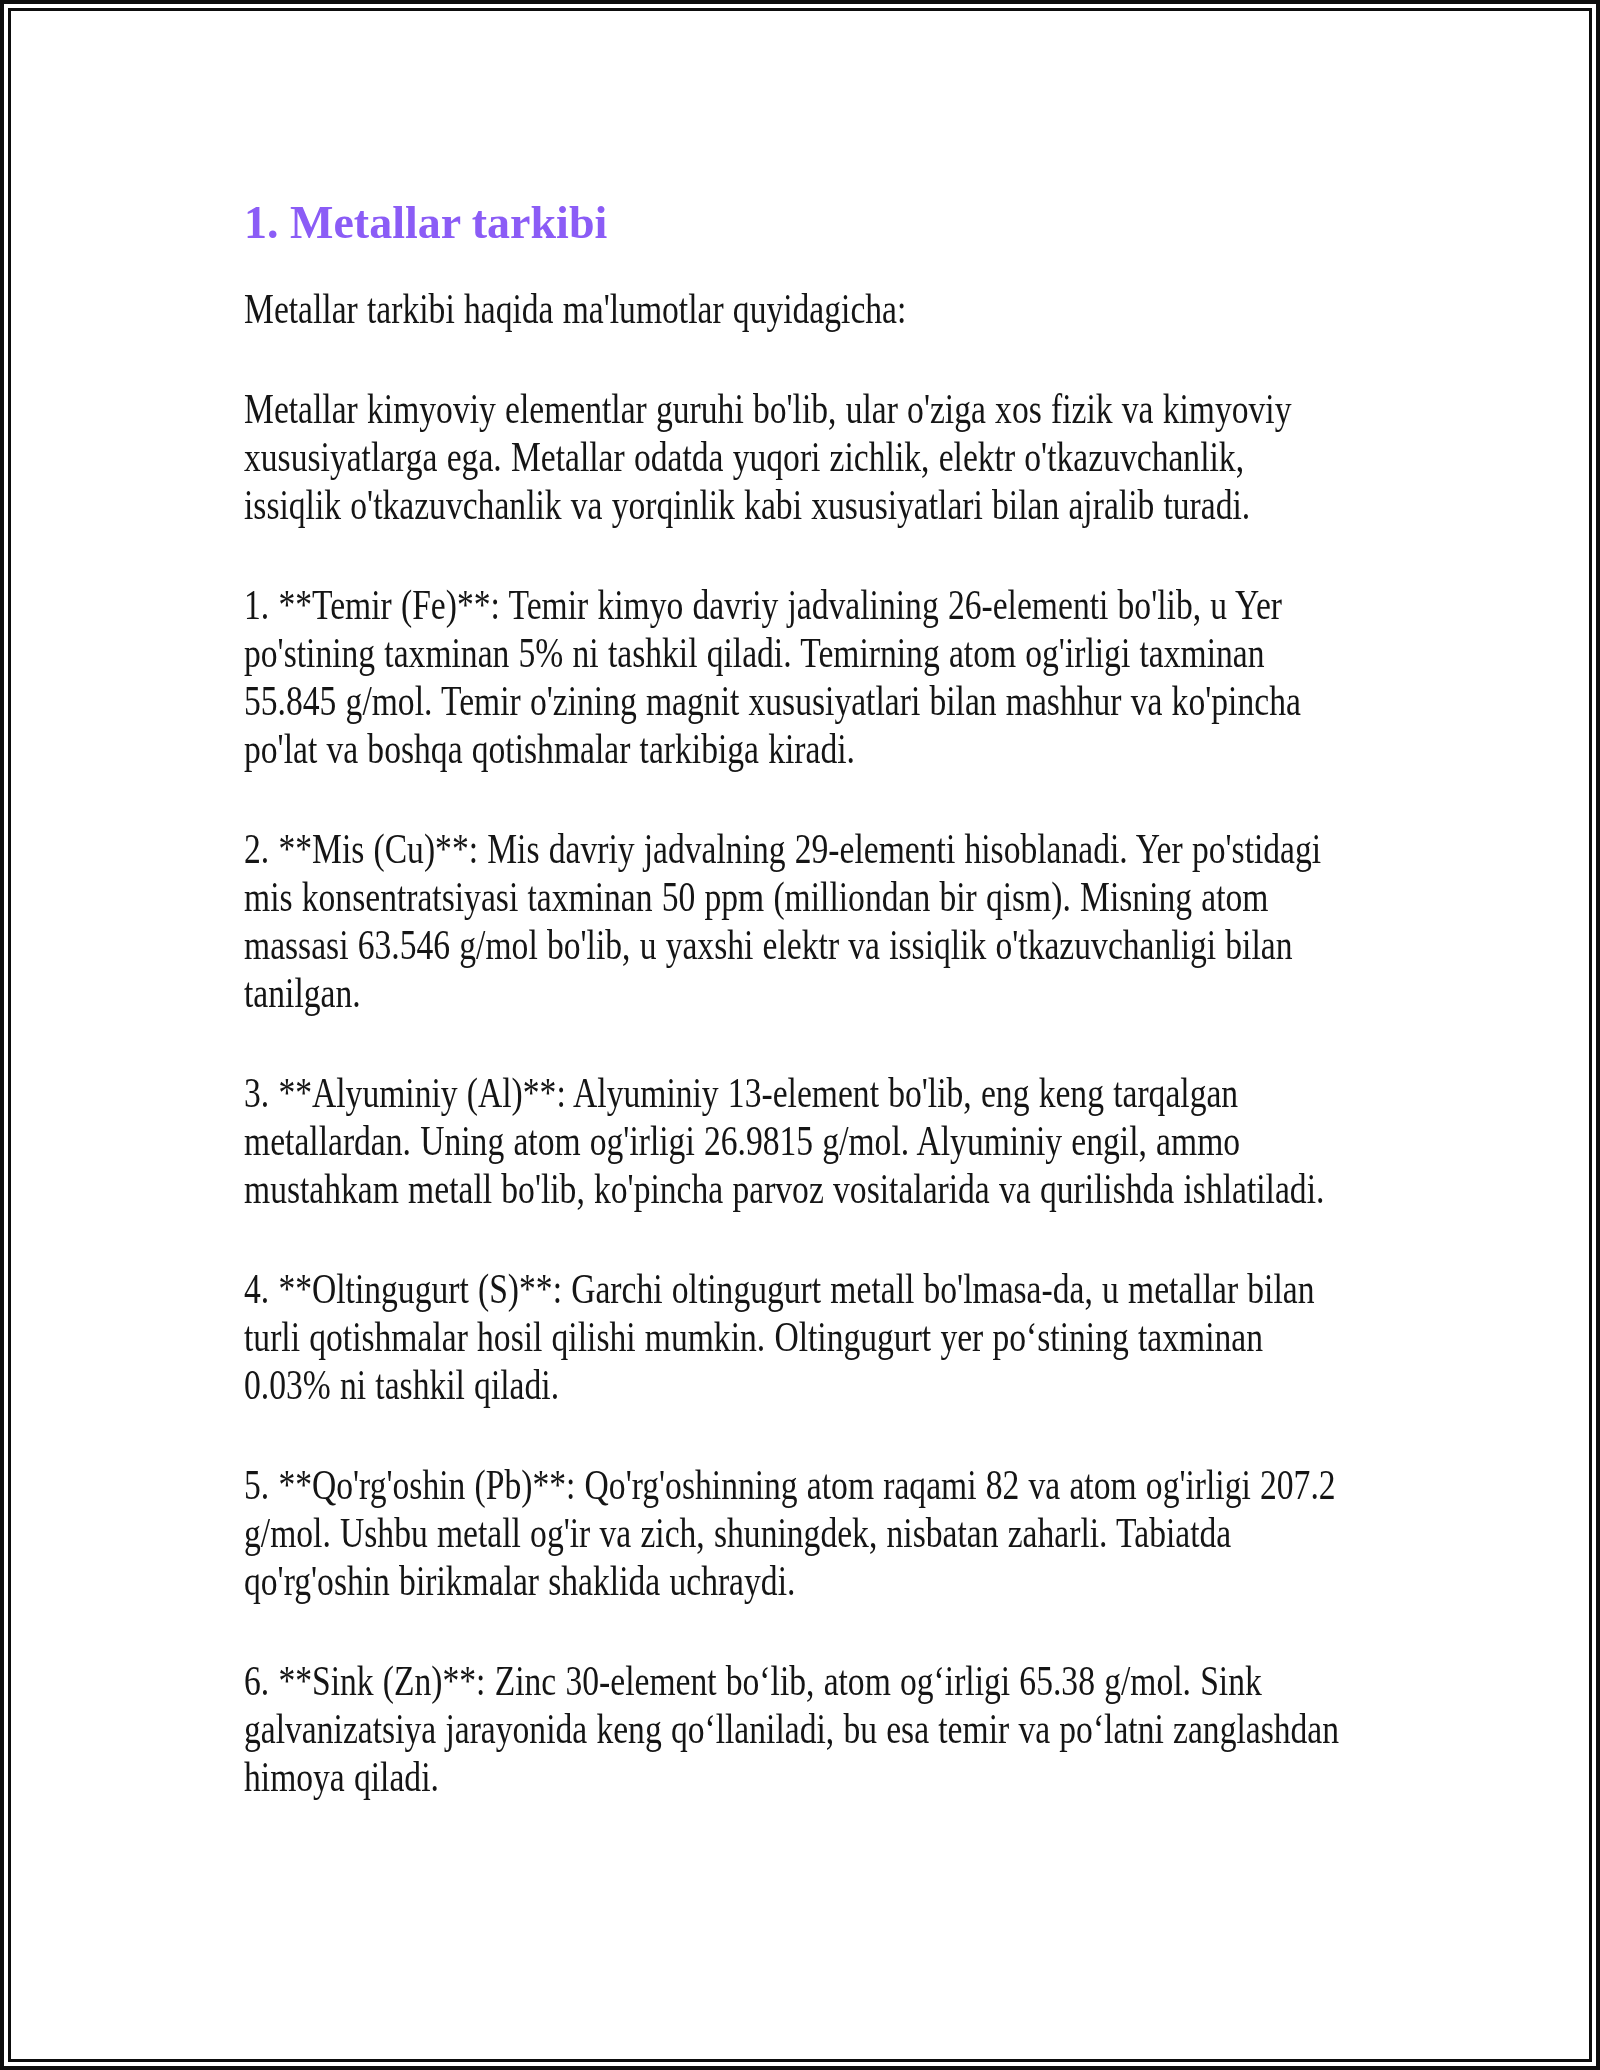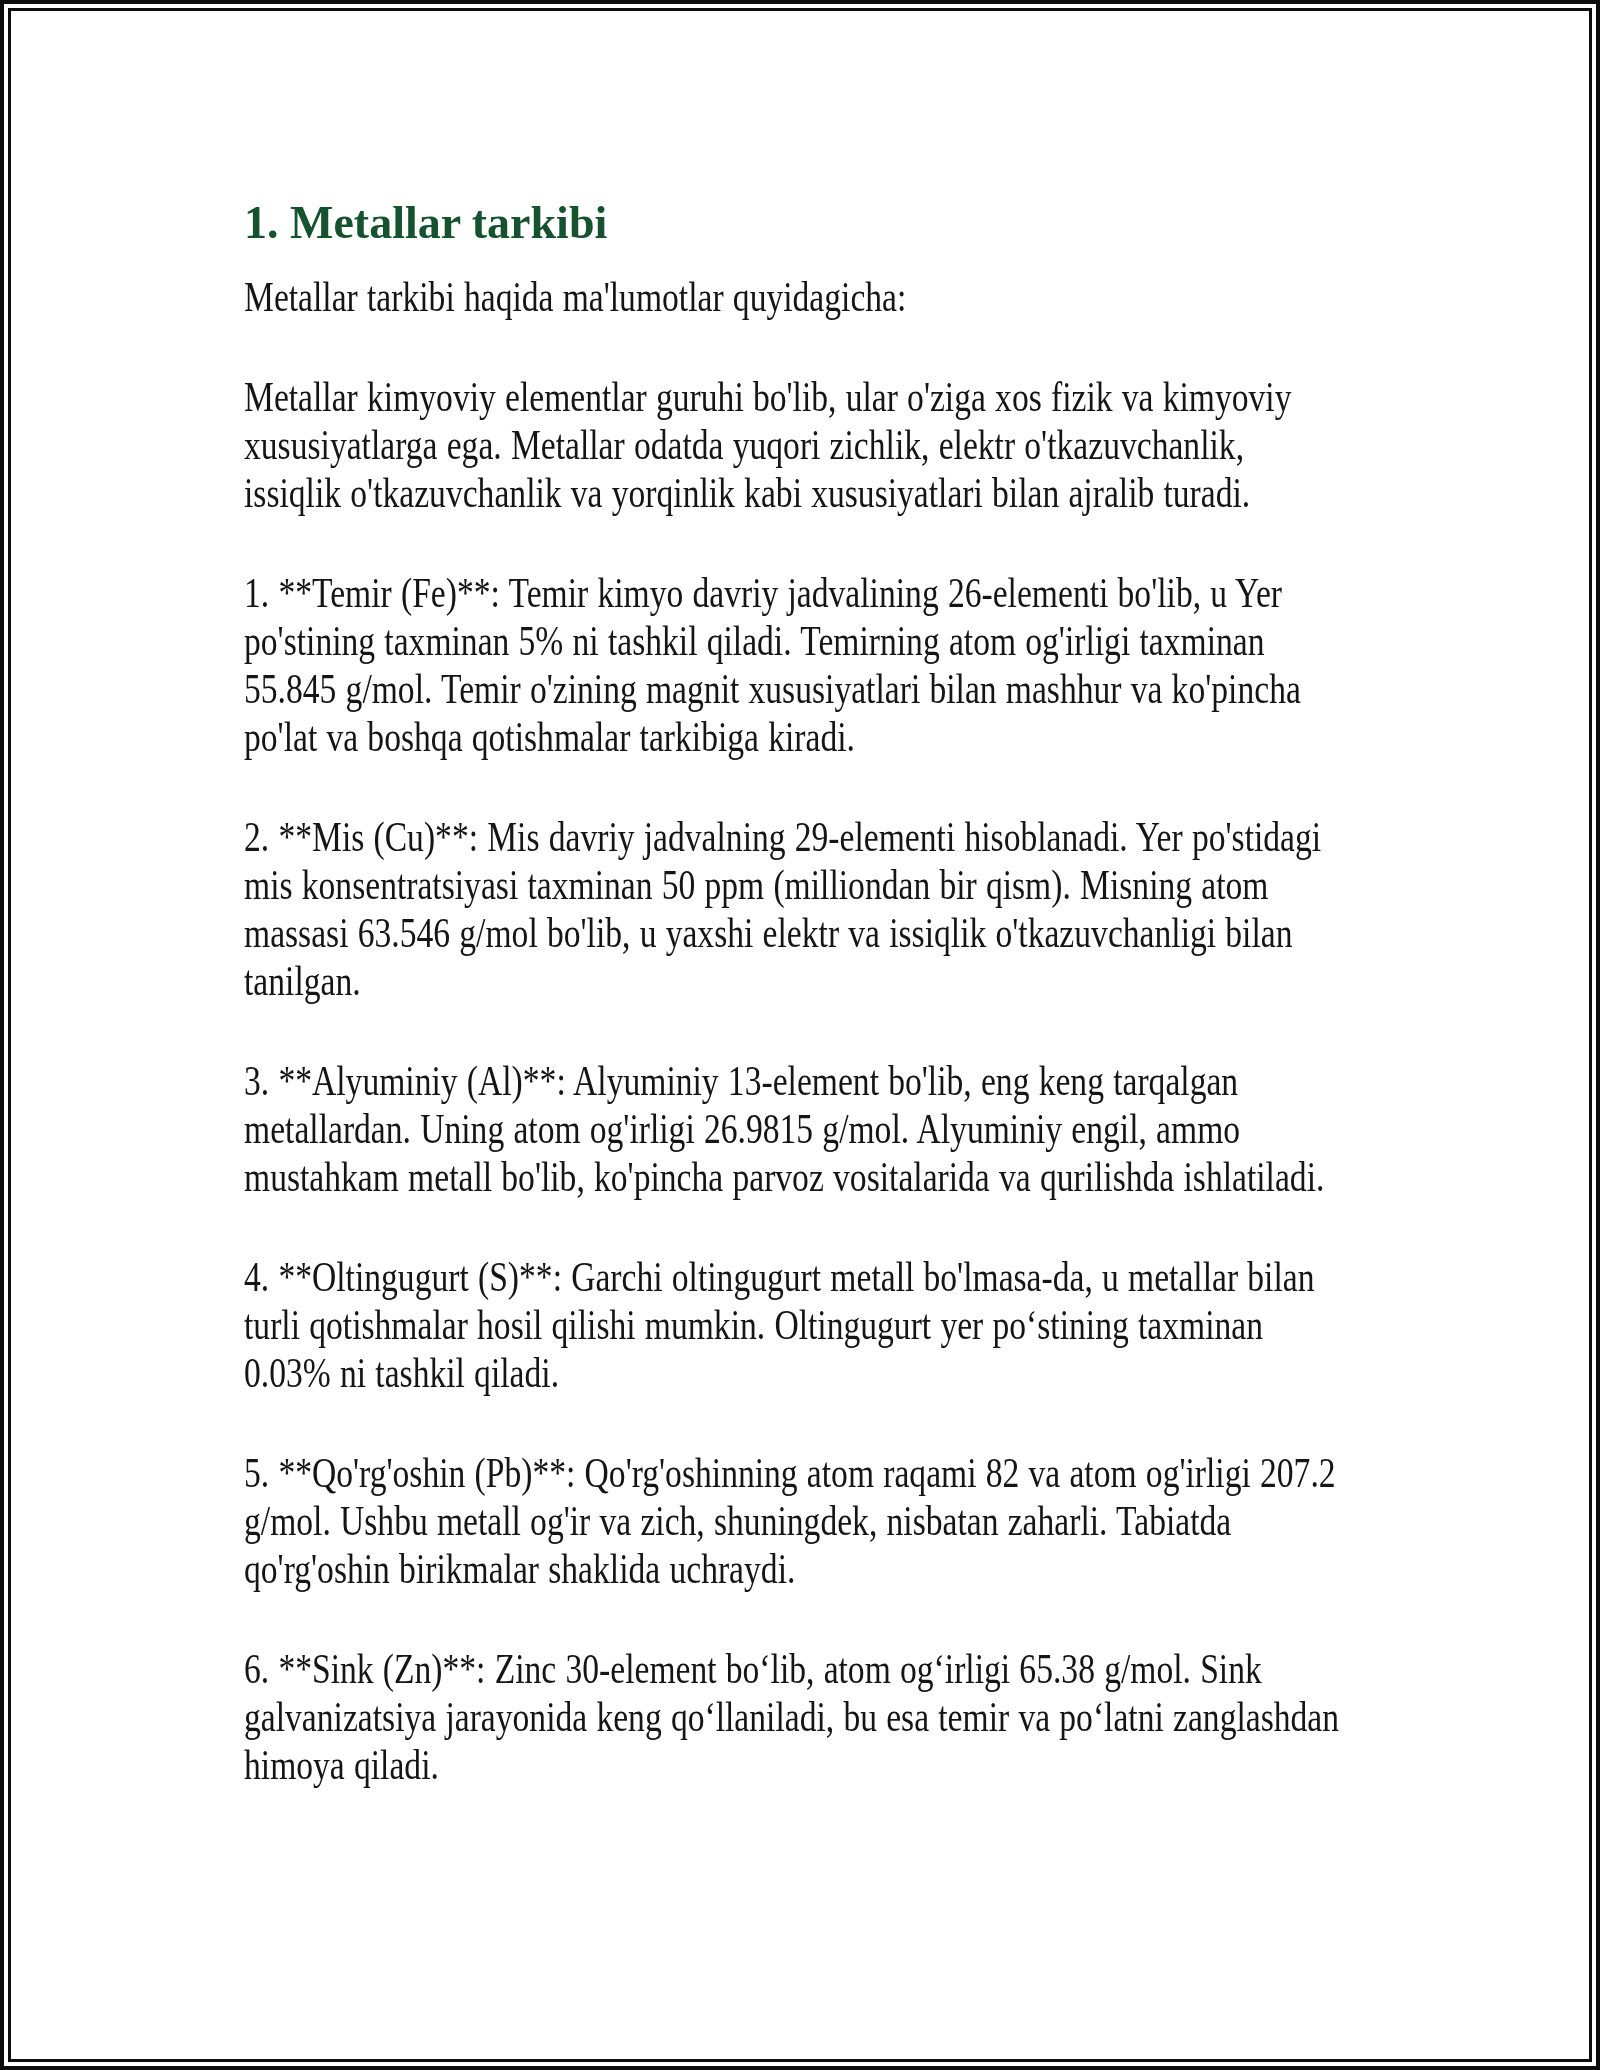"1. Metallar tarkibi" .doc-title { color: #14532d -> #8b5cf6; margin: 0 0 24px 0 -> 0 0 36px 0 }
